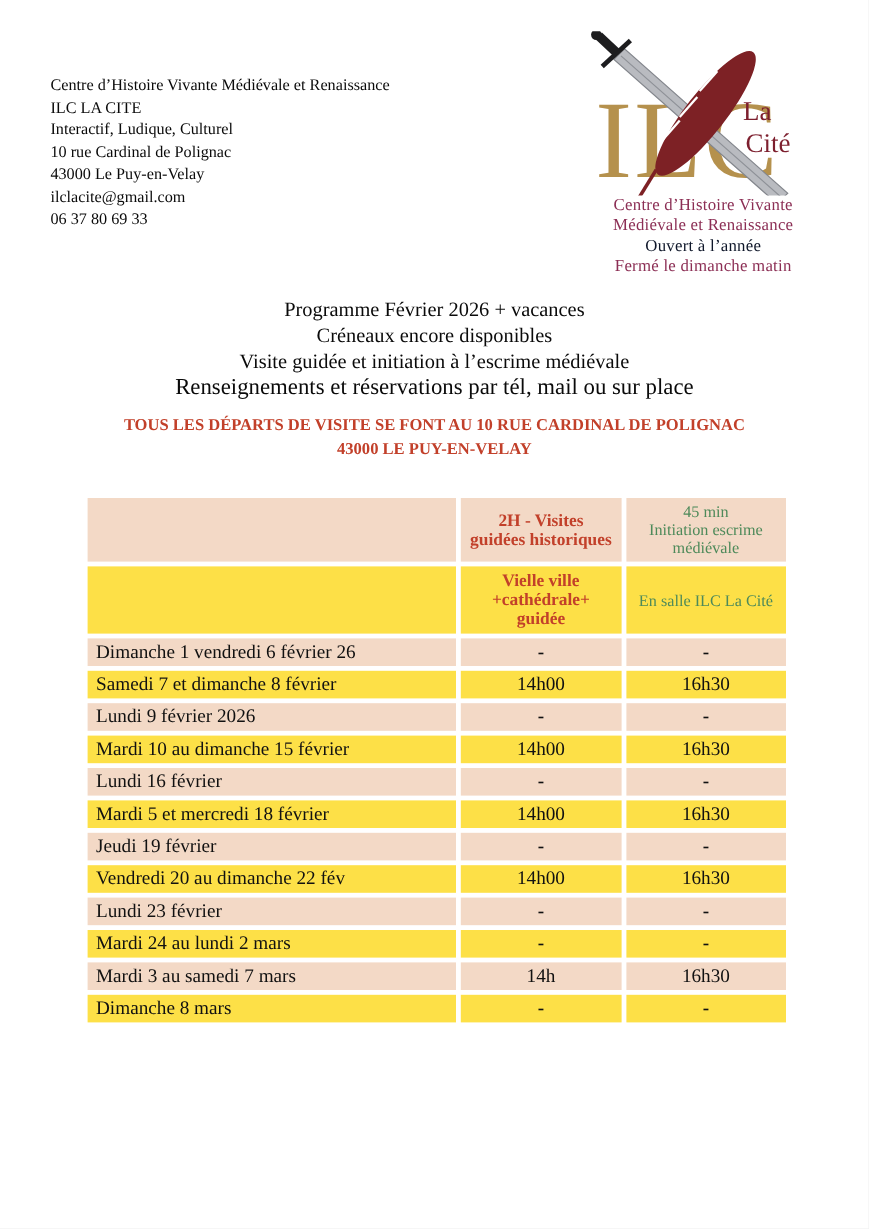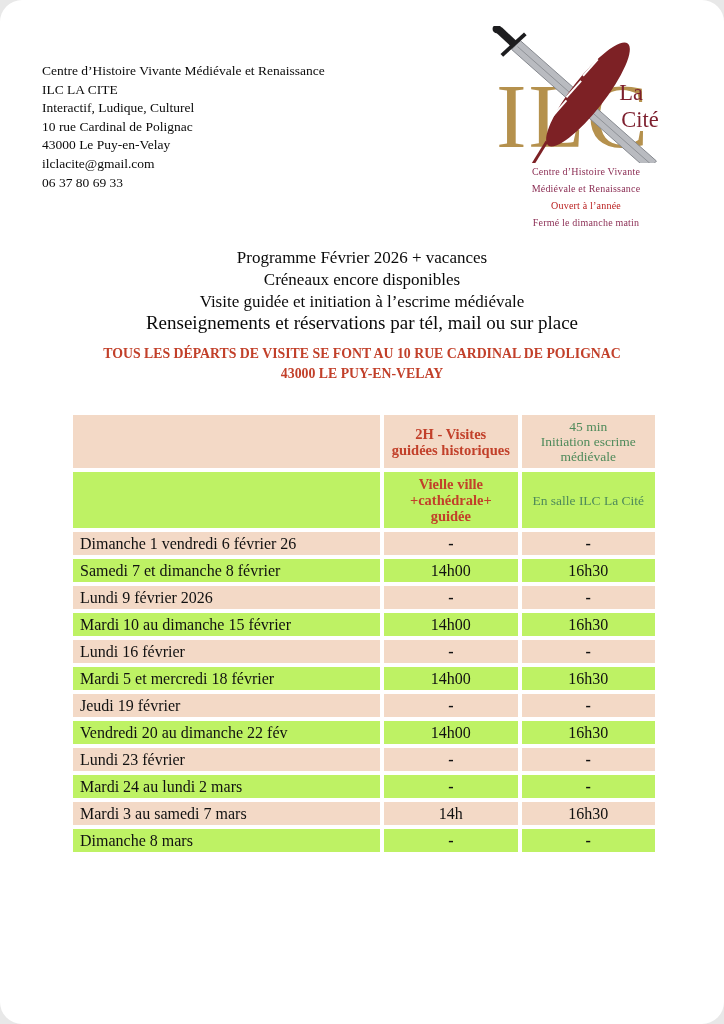"Centre d’Histoire Vivante Médiévale et" .page { border-radius: 22px -> none }
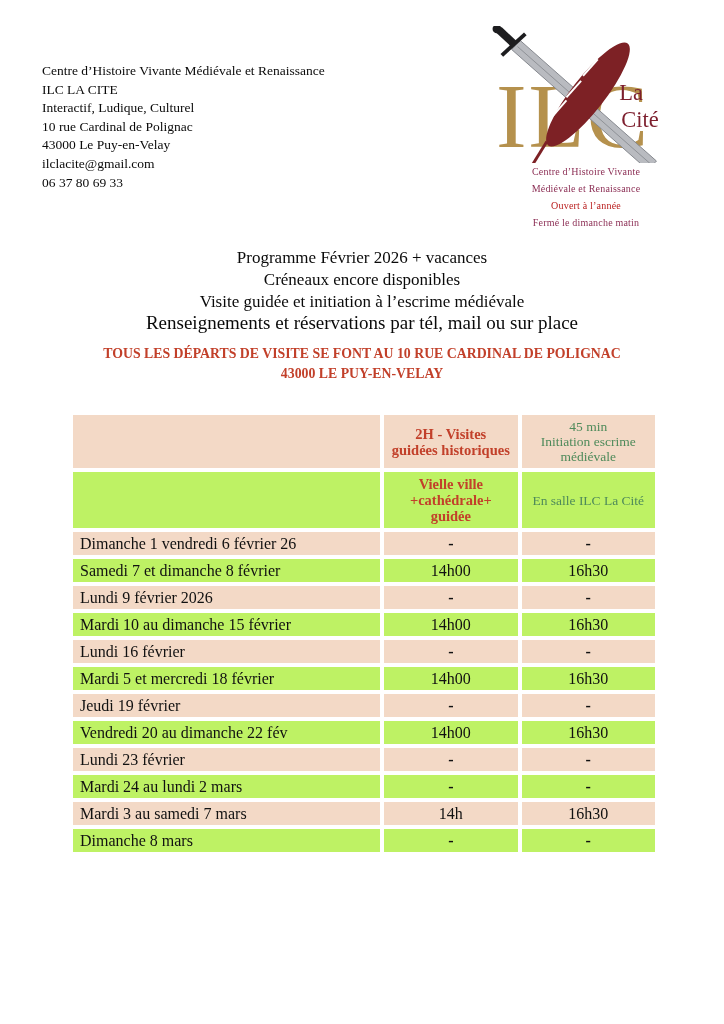"Centre d’Histoire Vivante" .logo .tag { font-size: 10px -> 14px }
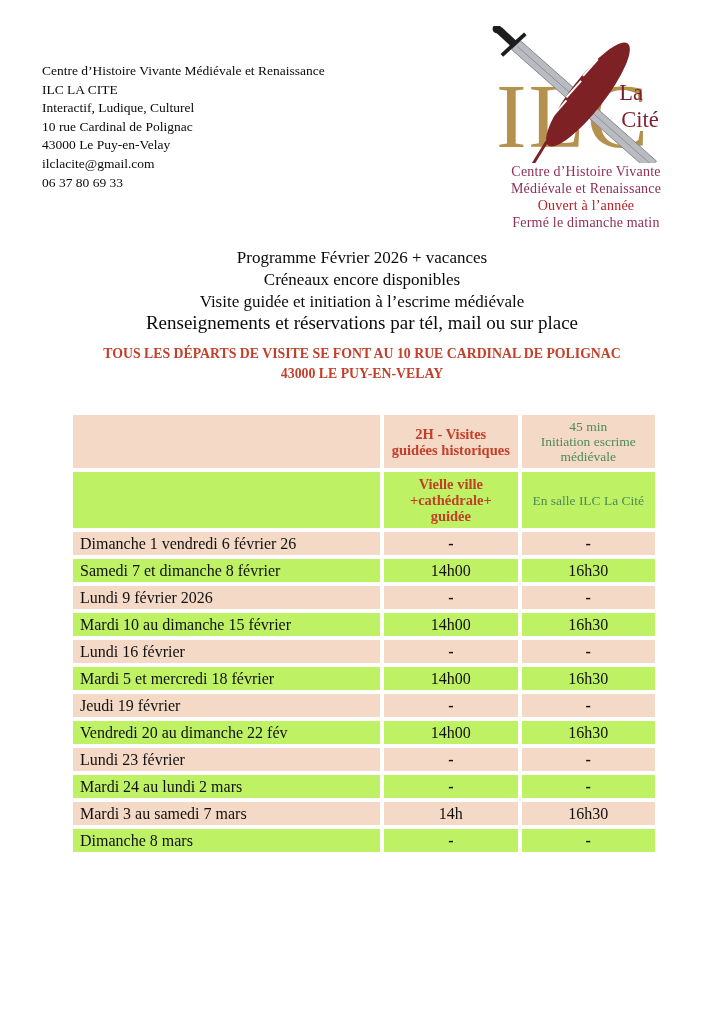"Ouvert à l’année" .tag-red { color: #b91c1c -> #0f172a }
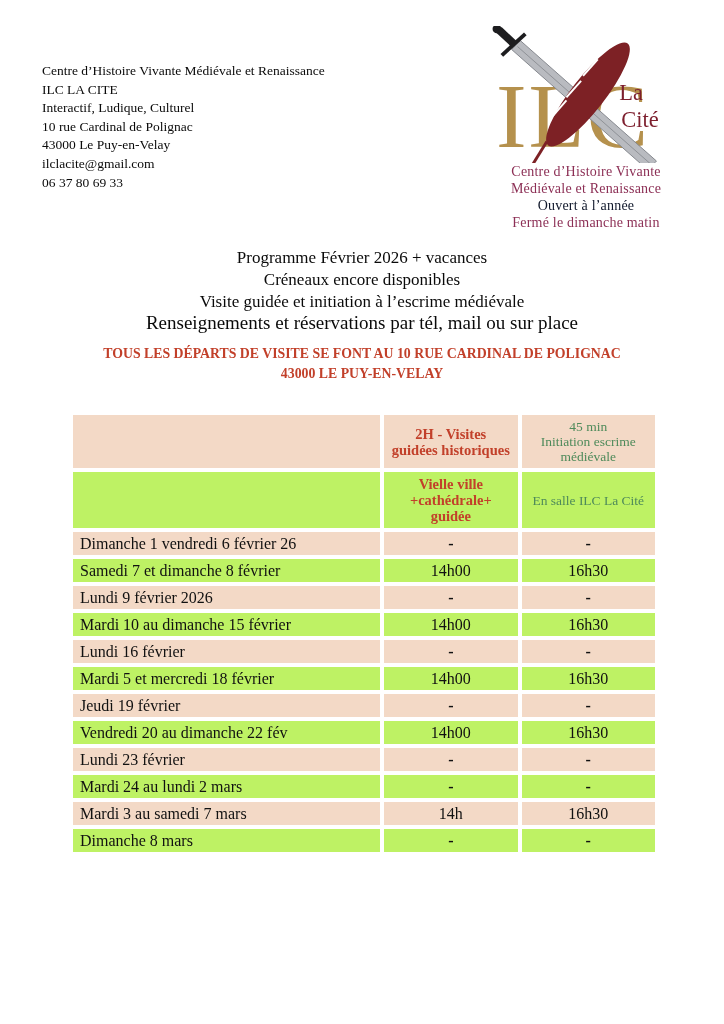"Vielle ville" .sched tr.light td { background: #bef264 -> #fde047 }
